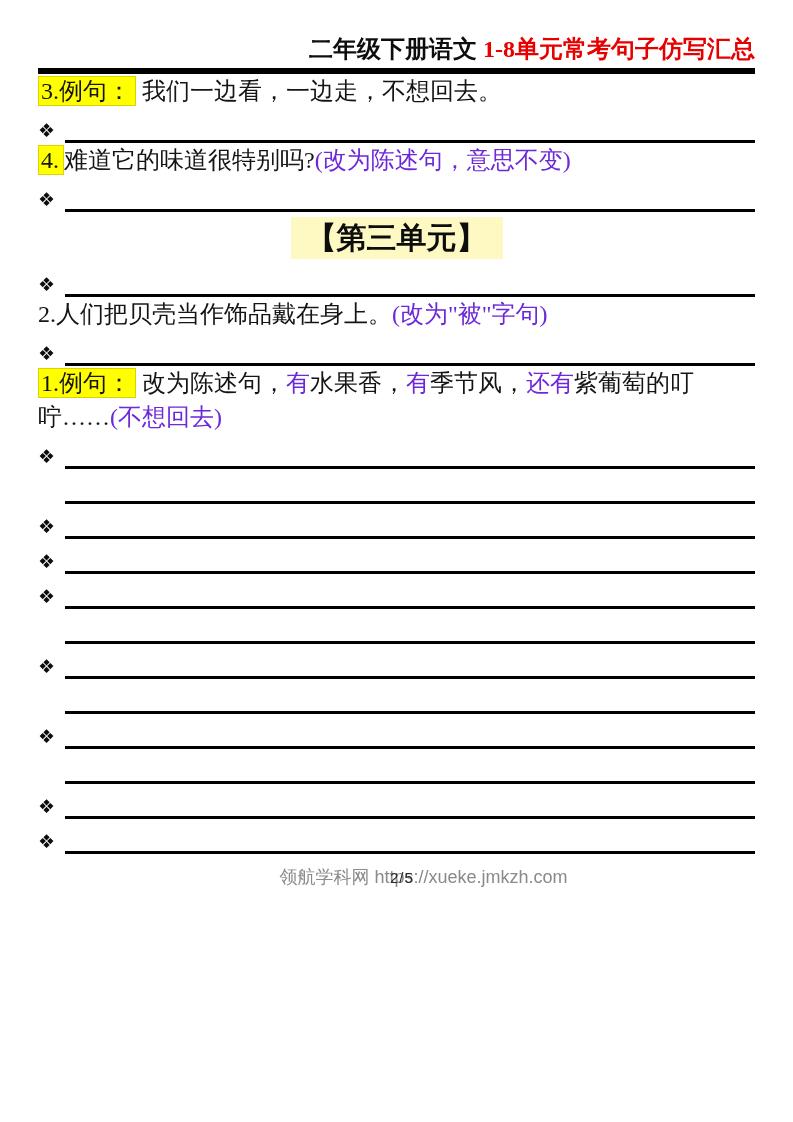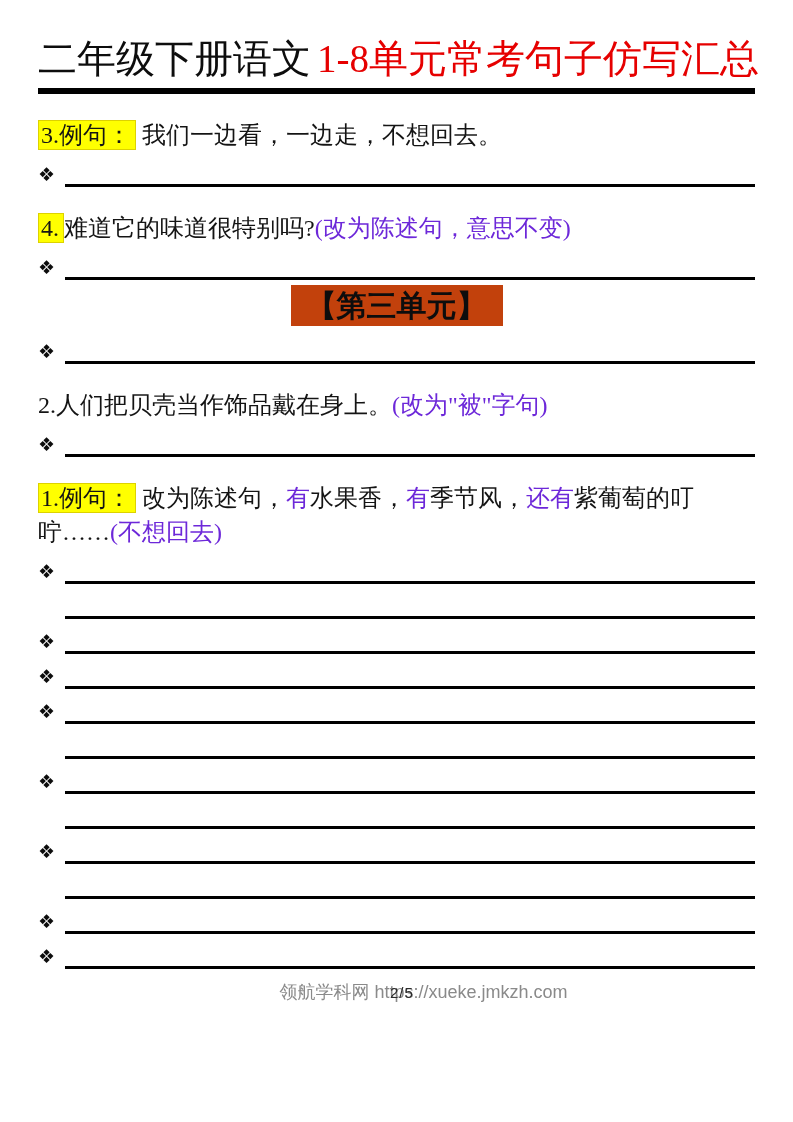"二年级下册语文 1-8单元常考句子仿写汇总" .title-row { font-size: 39px -> 24px; font-weight: normal -> bold; text-align: none -> right }
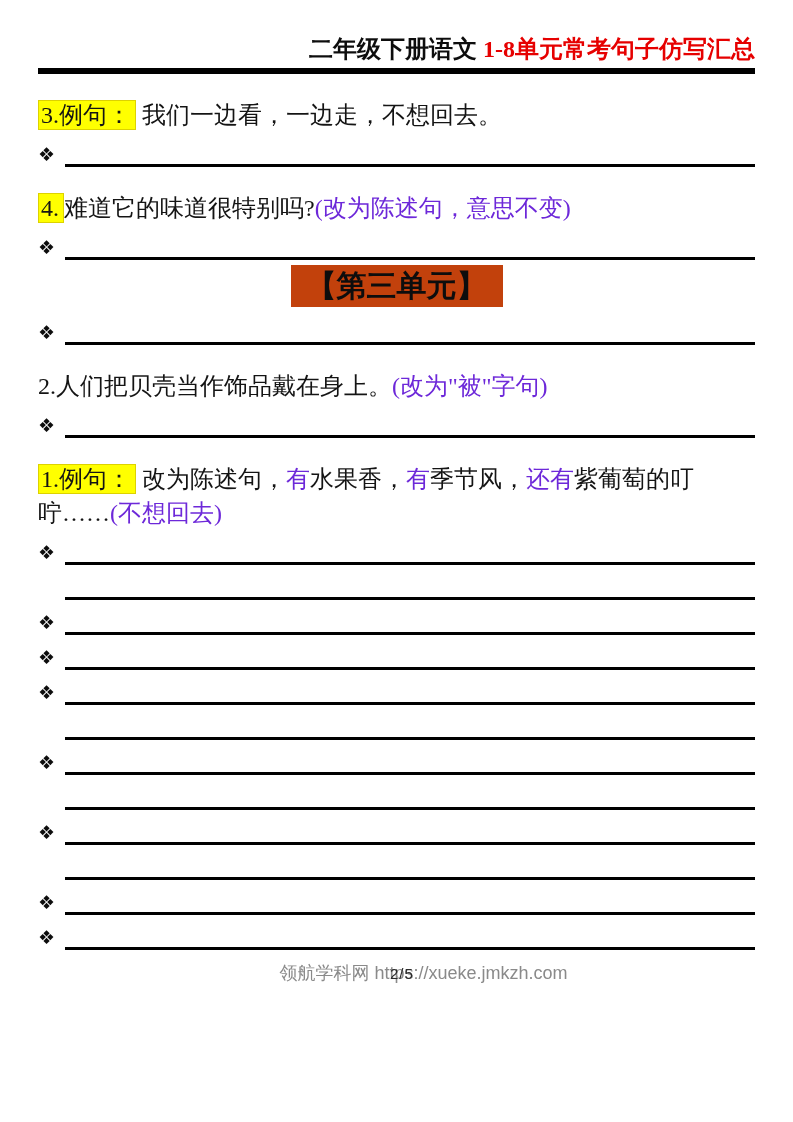"3.例句： 我们一边看，一边走，不想回去。" .item { margin-top: 24px -> 0 }
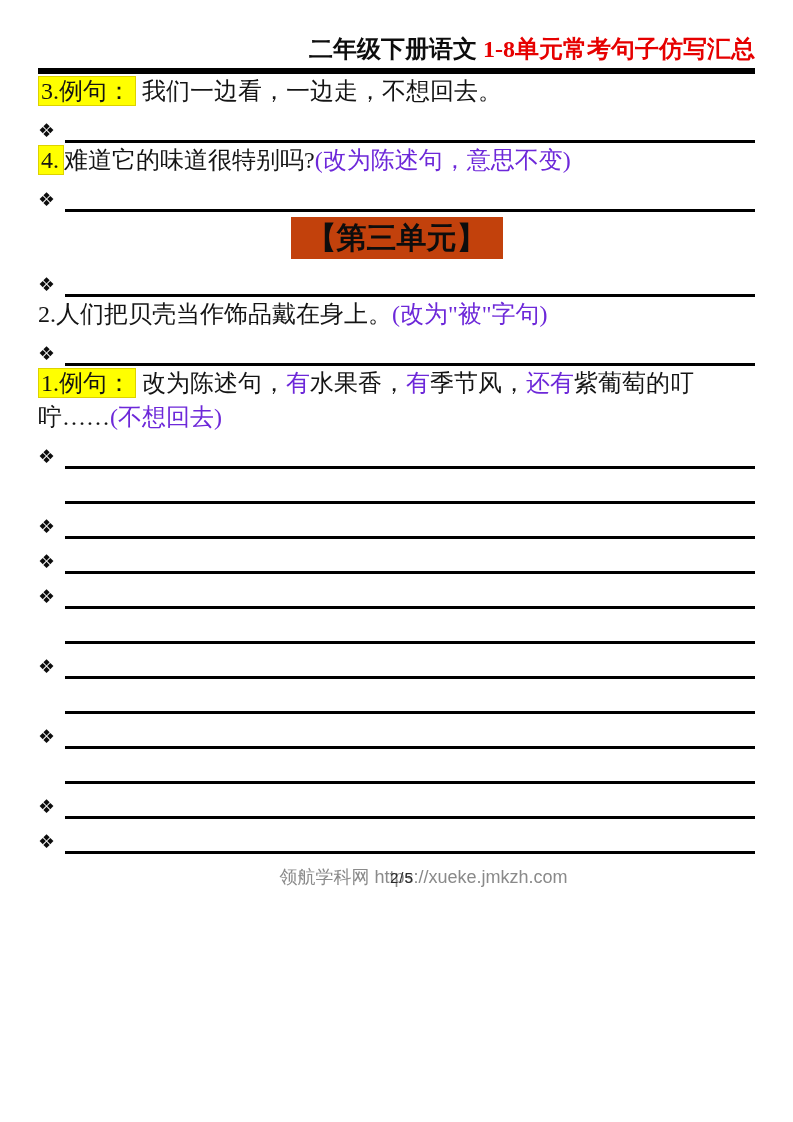"【第三单元】" .sec-box { background: #c2410c -> #fef9c3 }
